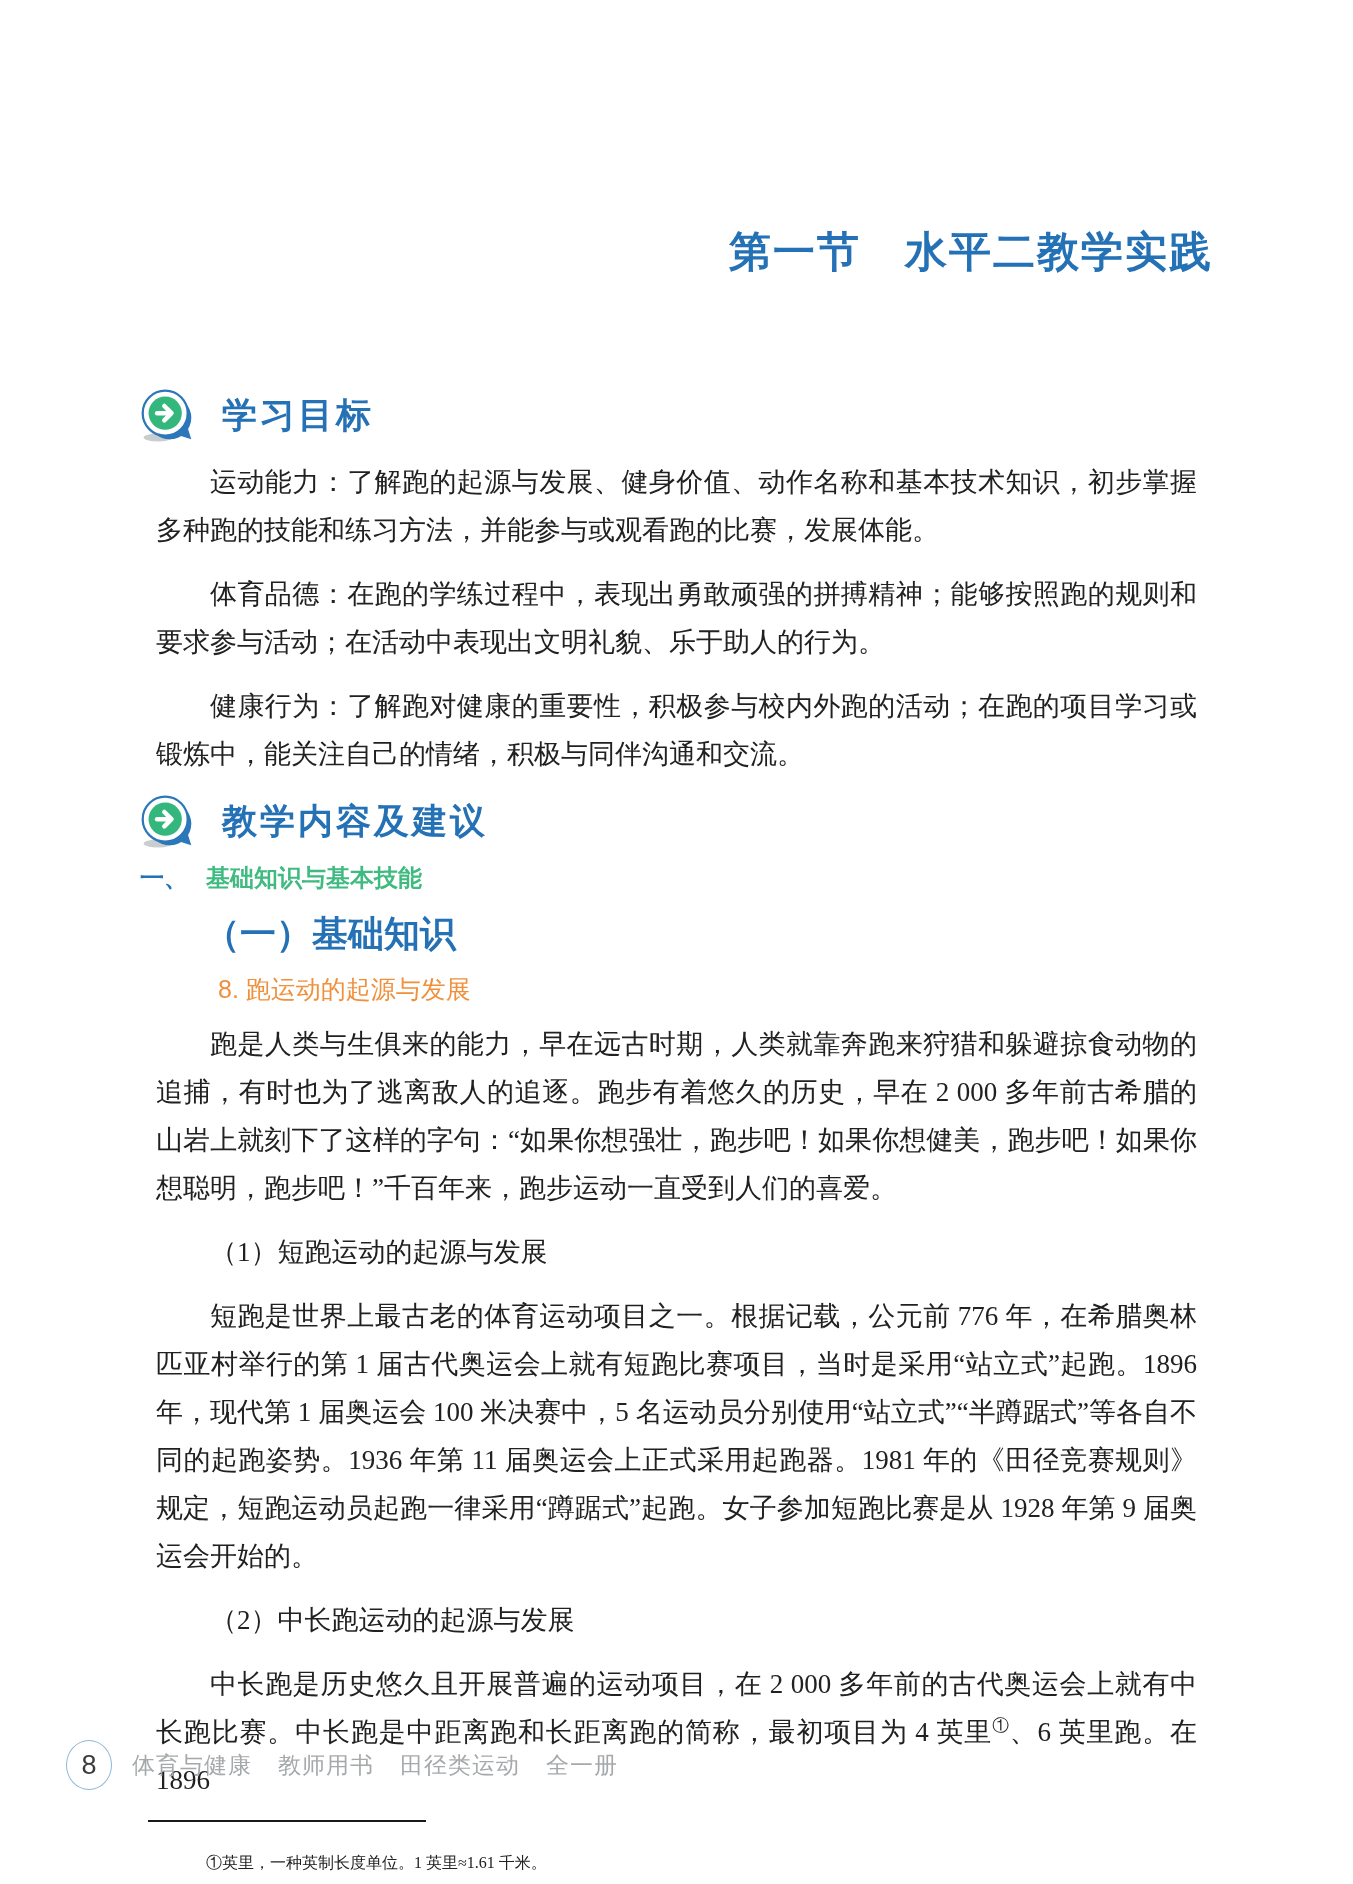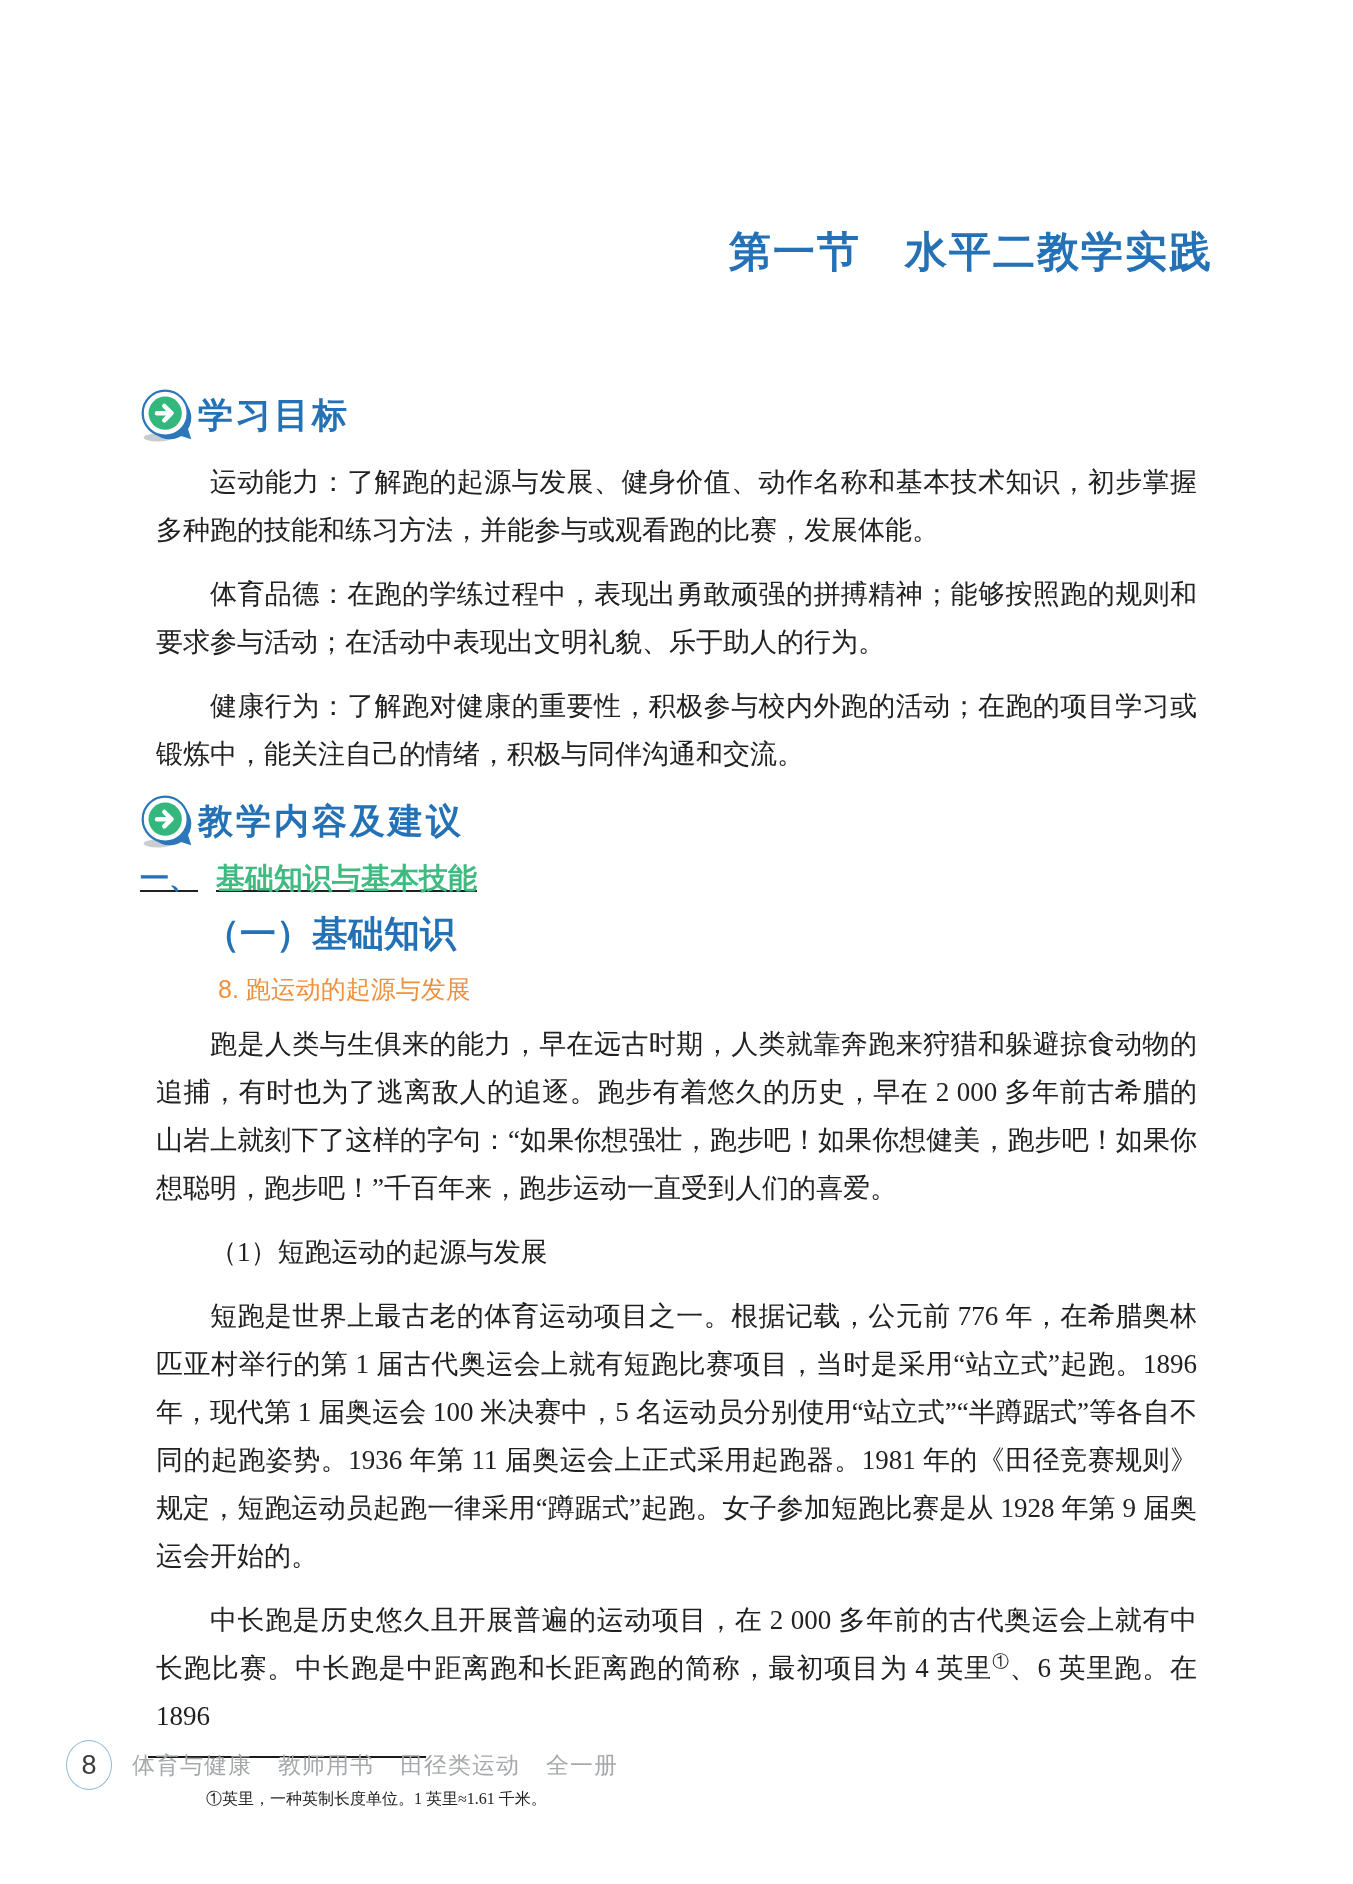"学习目标" .section-head { gap: 4px -> 28px }
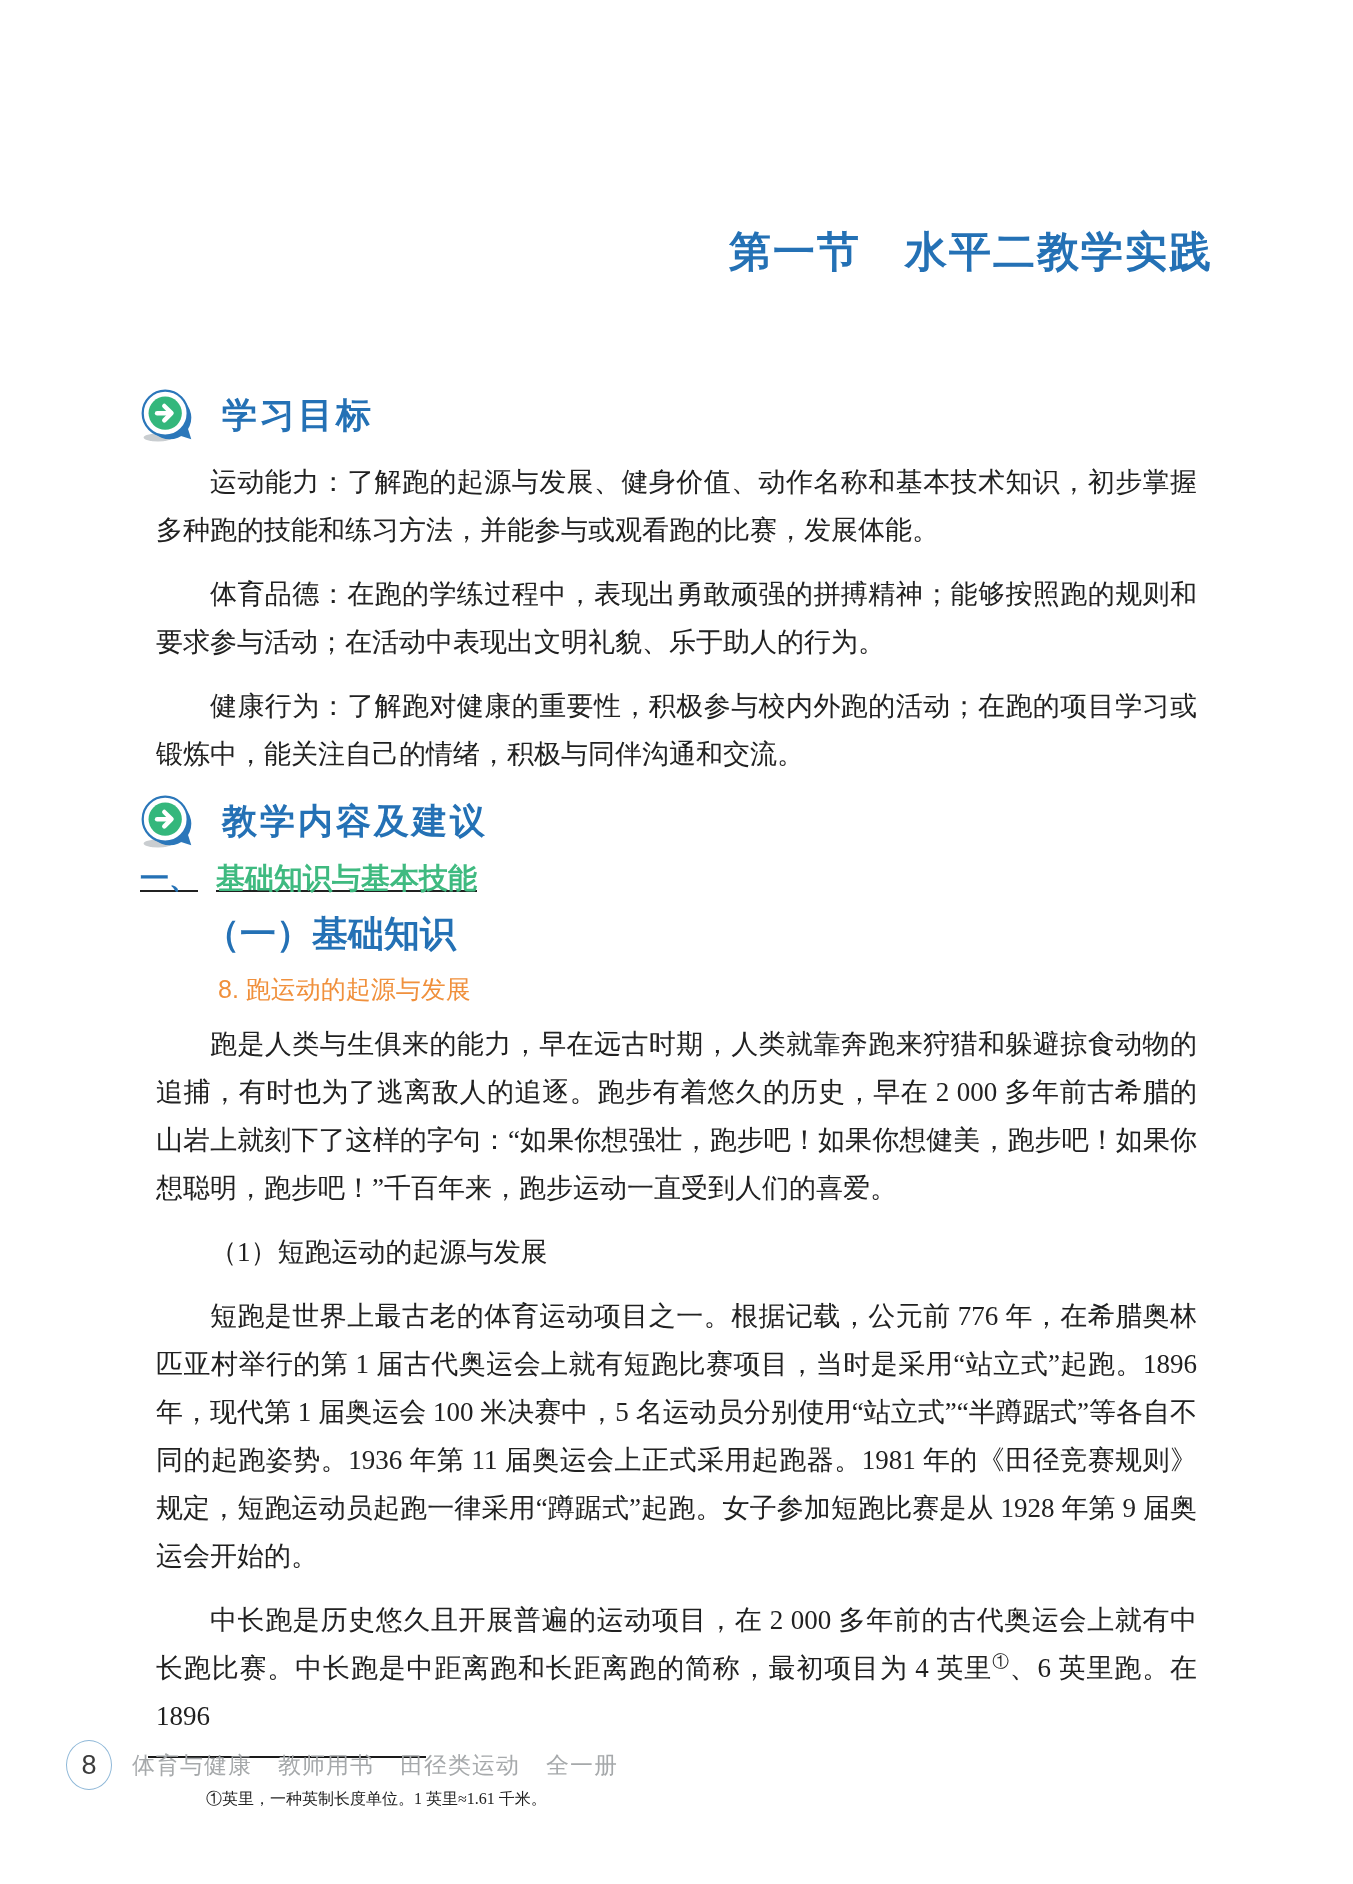"一、 基础知识与基本技能" .level1 { font-size: 29px -> 24px; text-decoration: underline -> none }
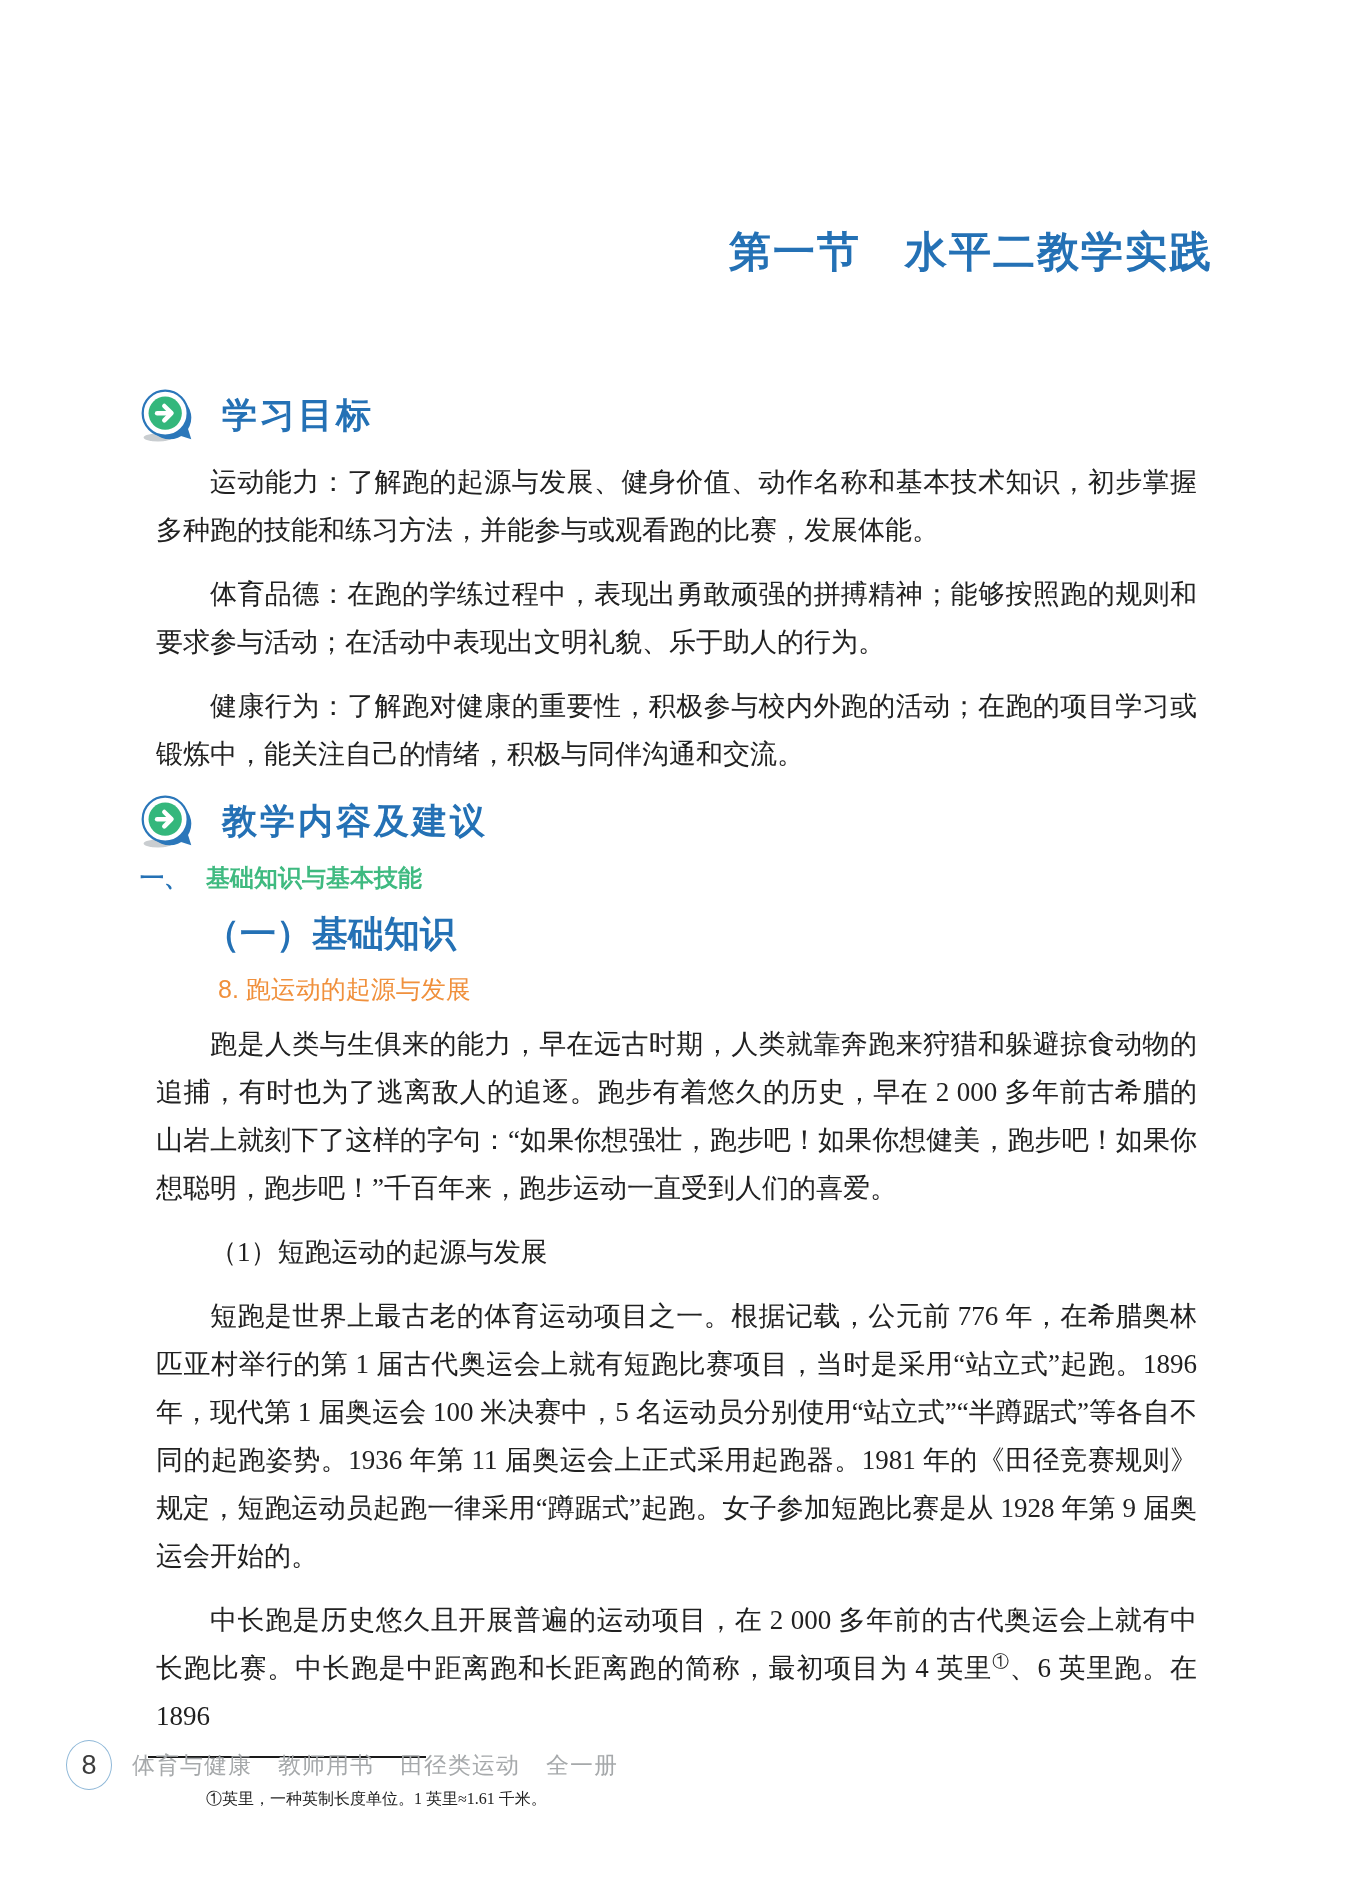"（2）中长跑运动的起源与发展" p.body-para { html: none -> <p>（2）中长跑运动的起源与发展</p> }
